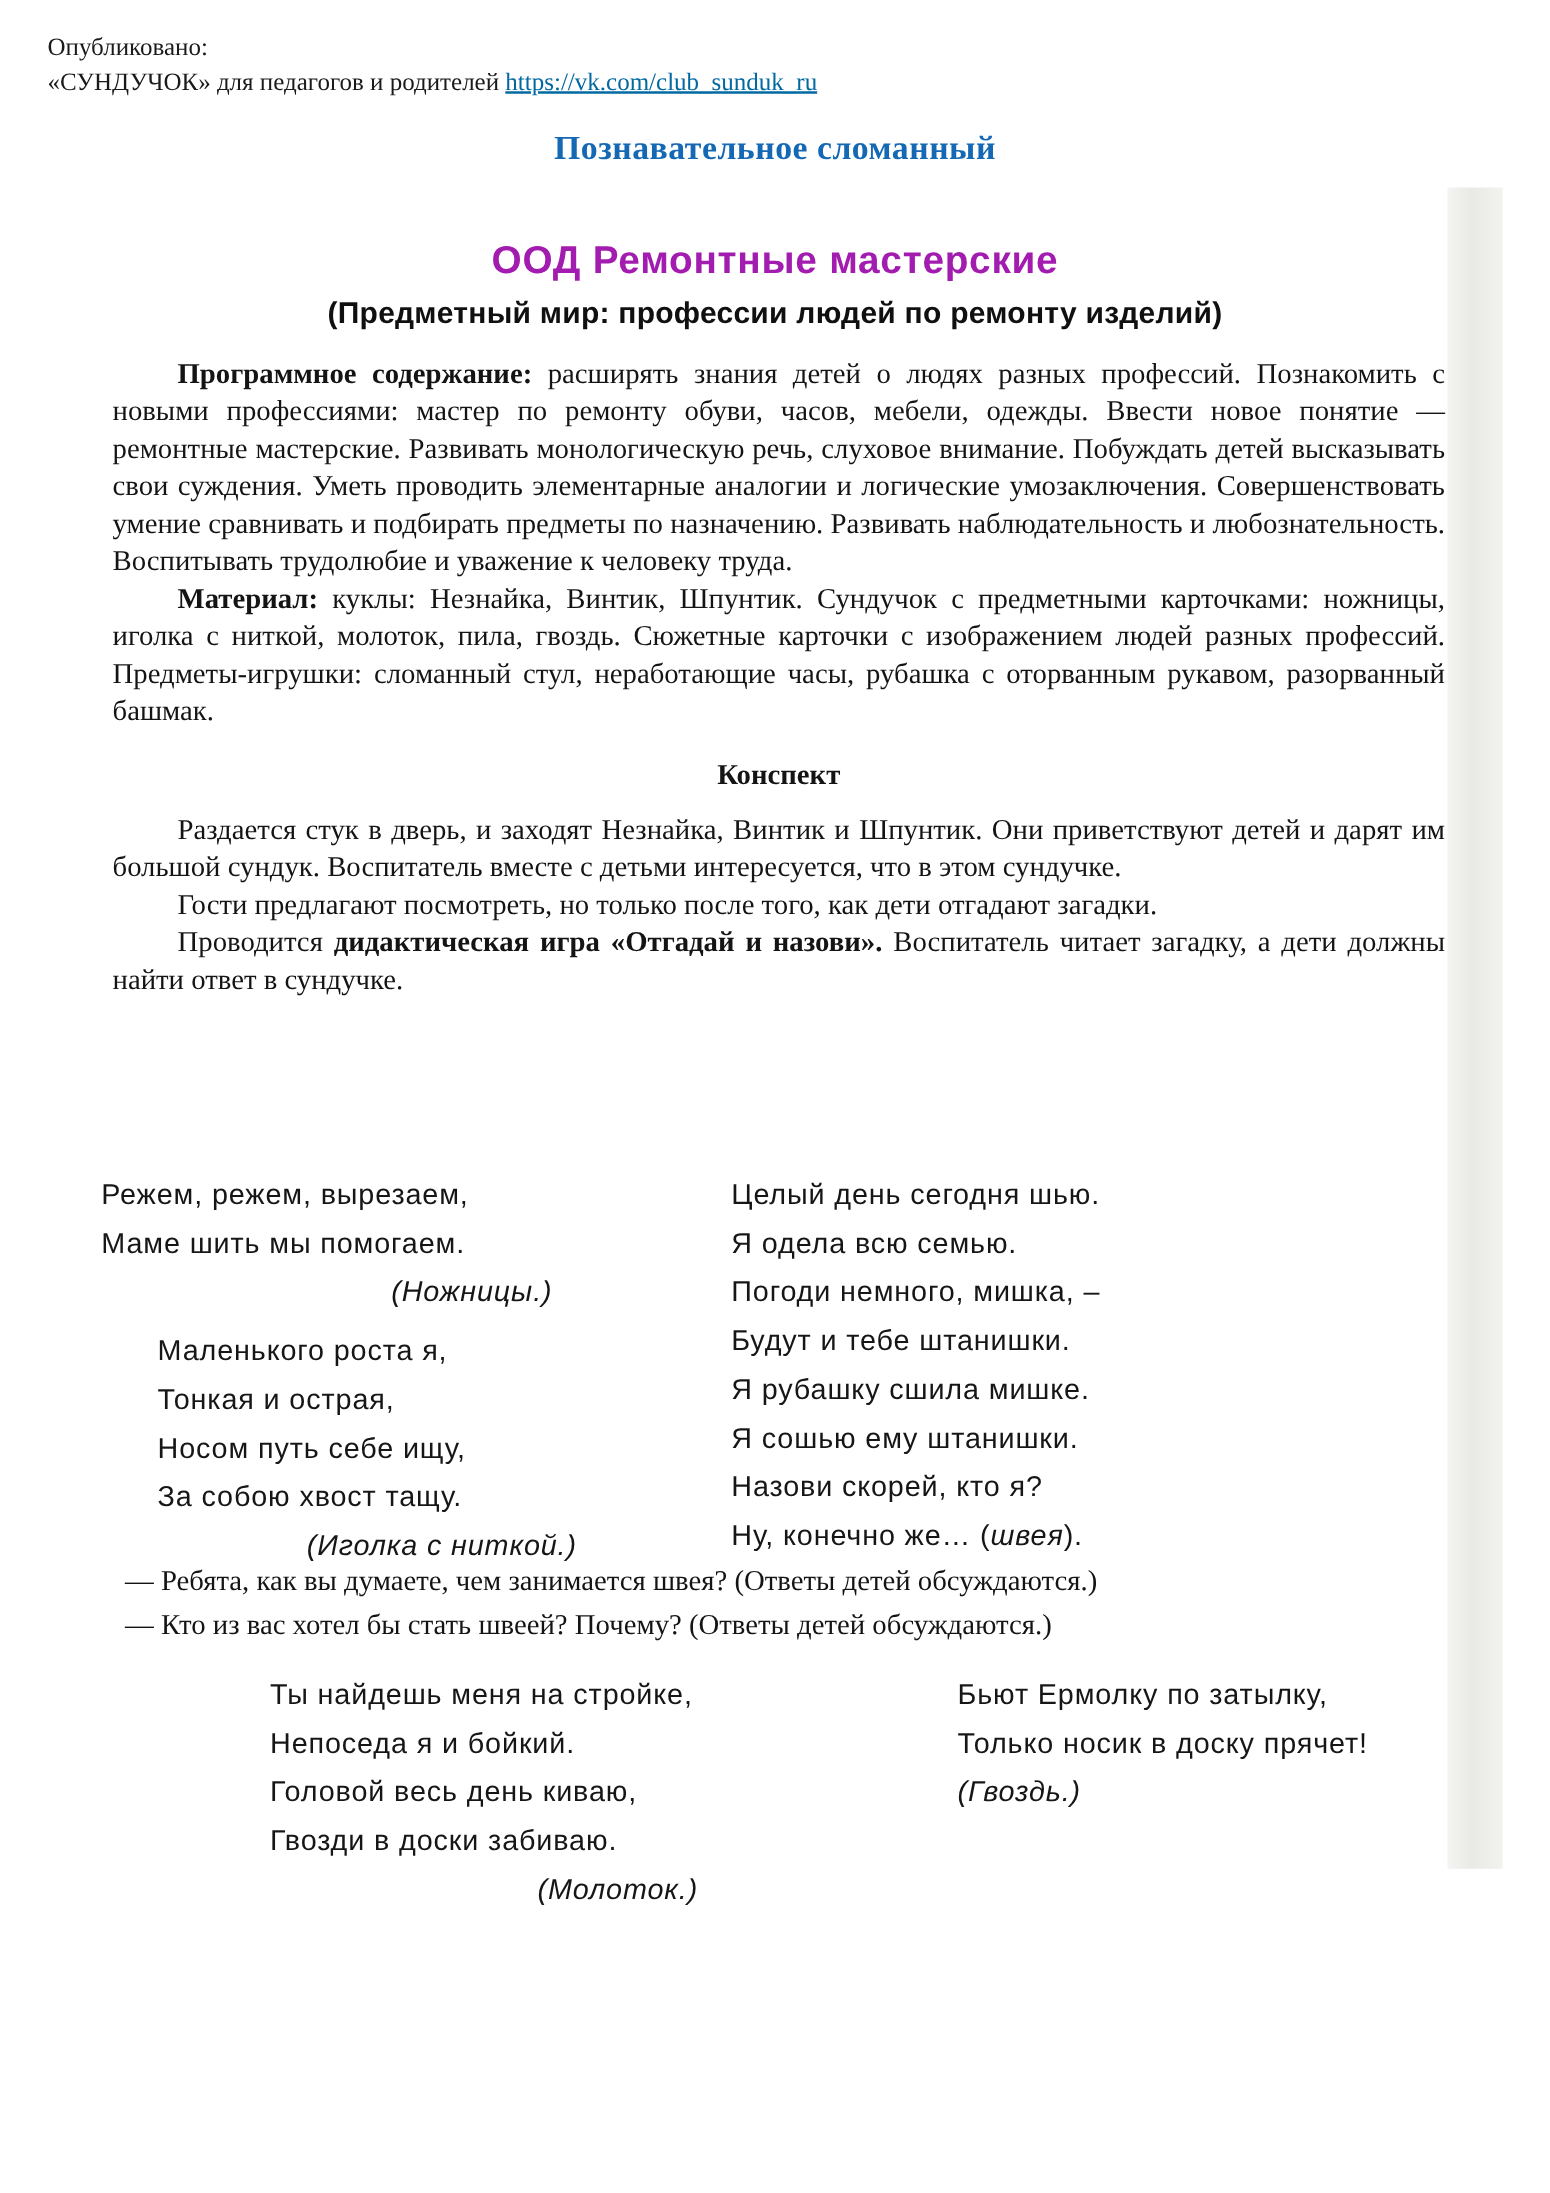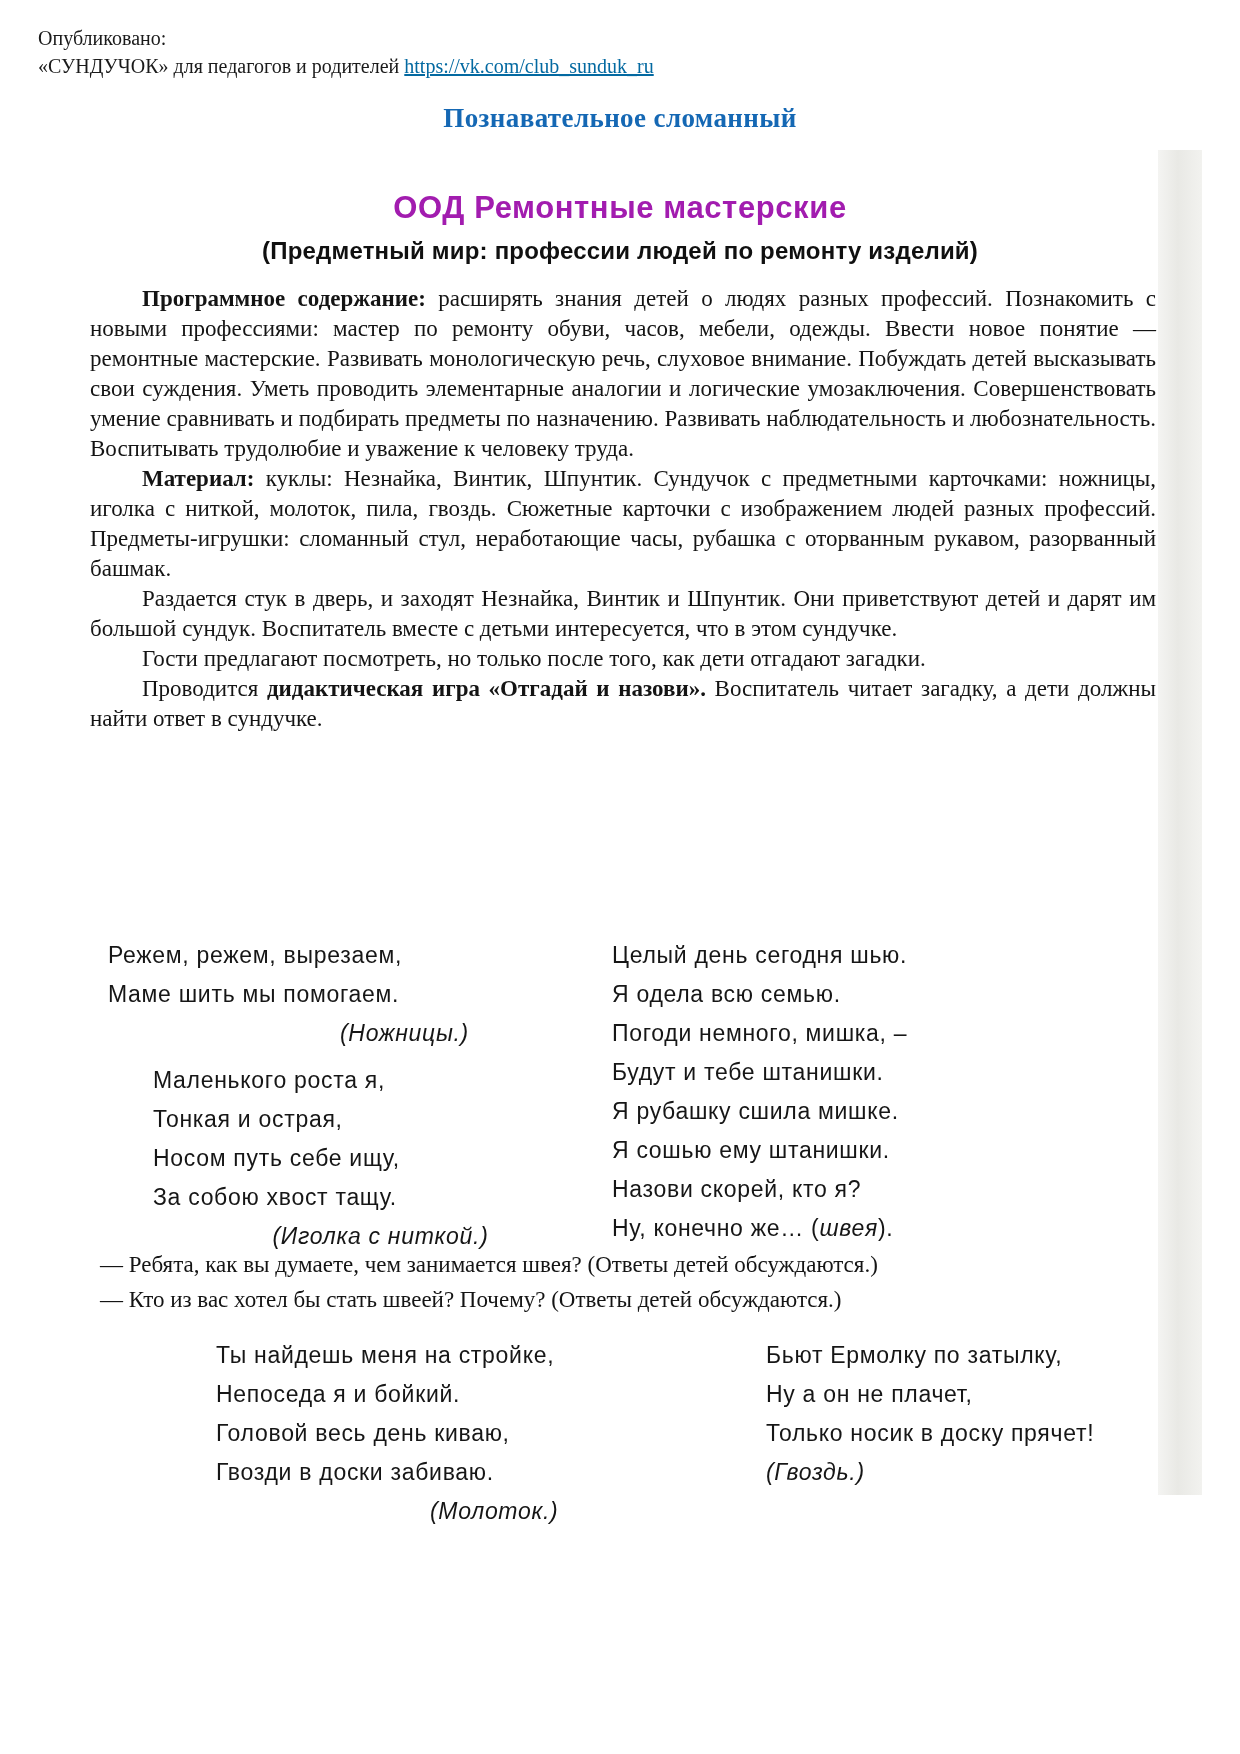"Конспект" div.konspekt { html: none -> <div>Конспект</div> }
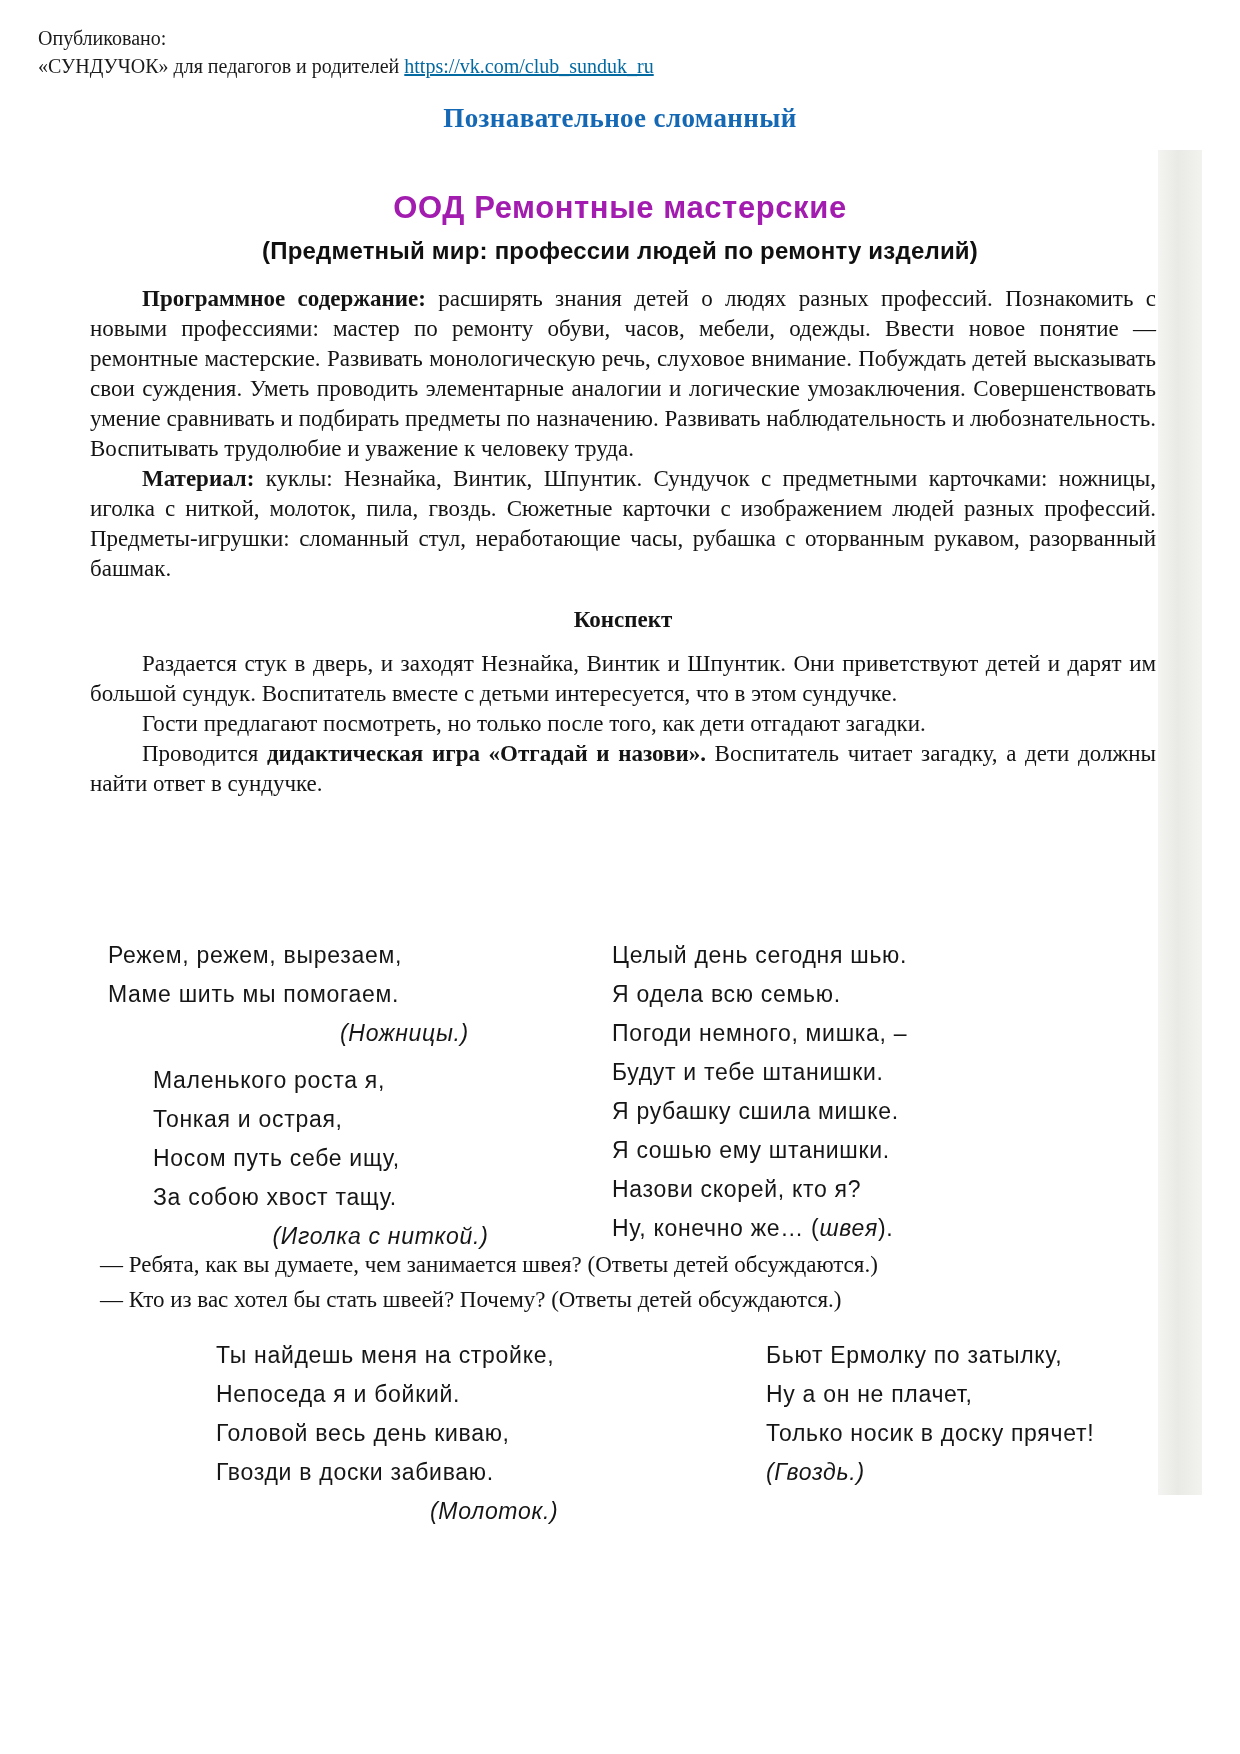"Режем, режем, вырезаем," .b1-left { margin-left: 108px -> 81px }
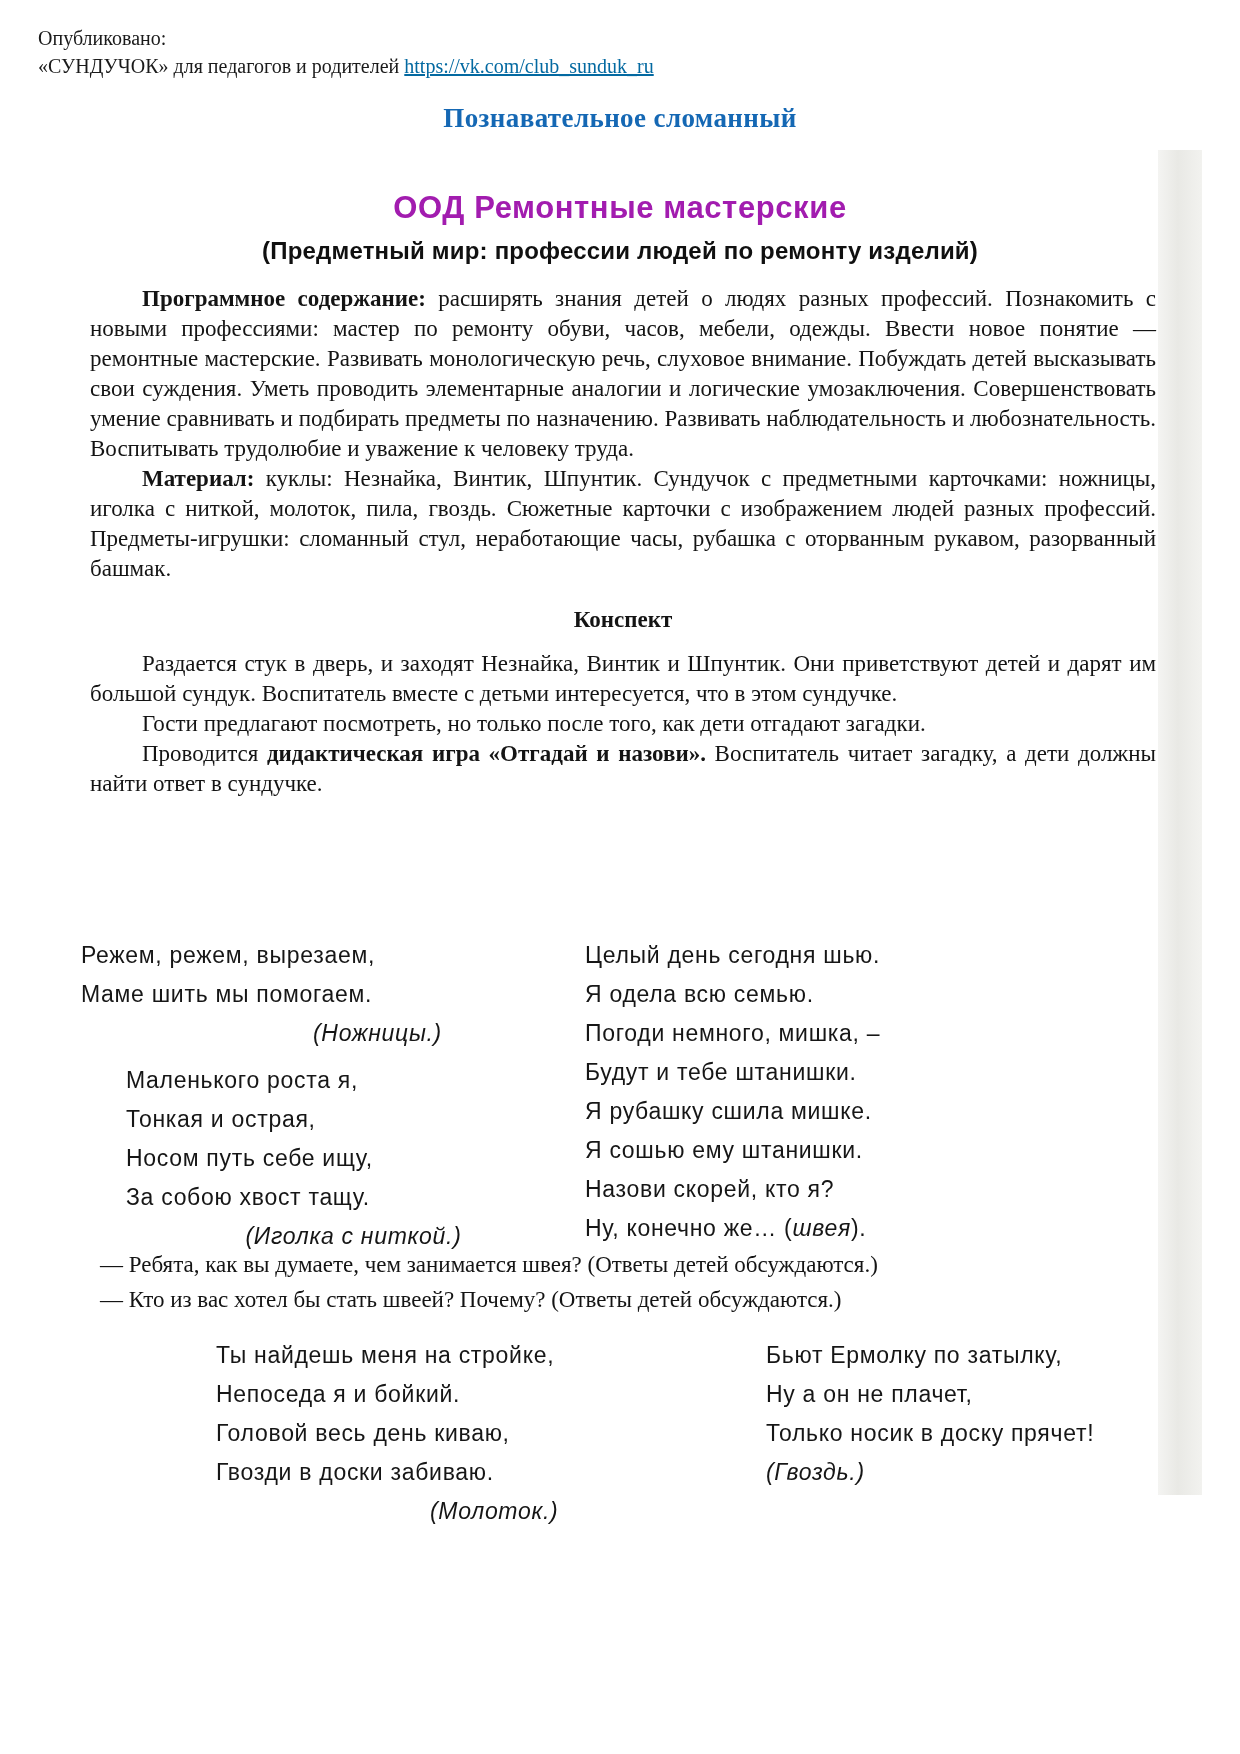"Ну а он не плачет," div.rl { html: <div>Ну а он не плачет,</div> -> none }
